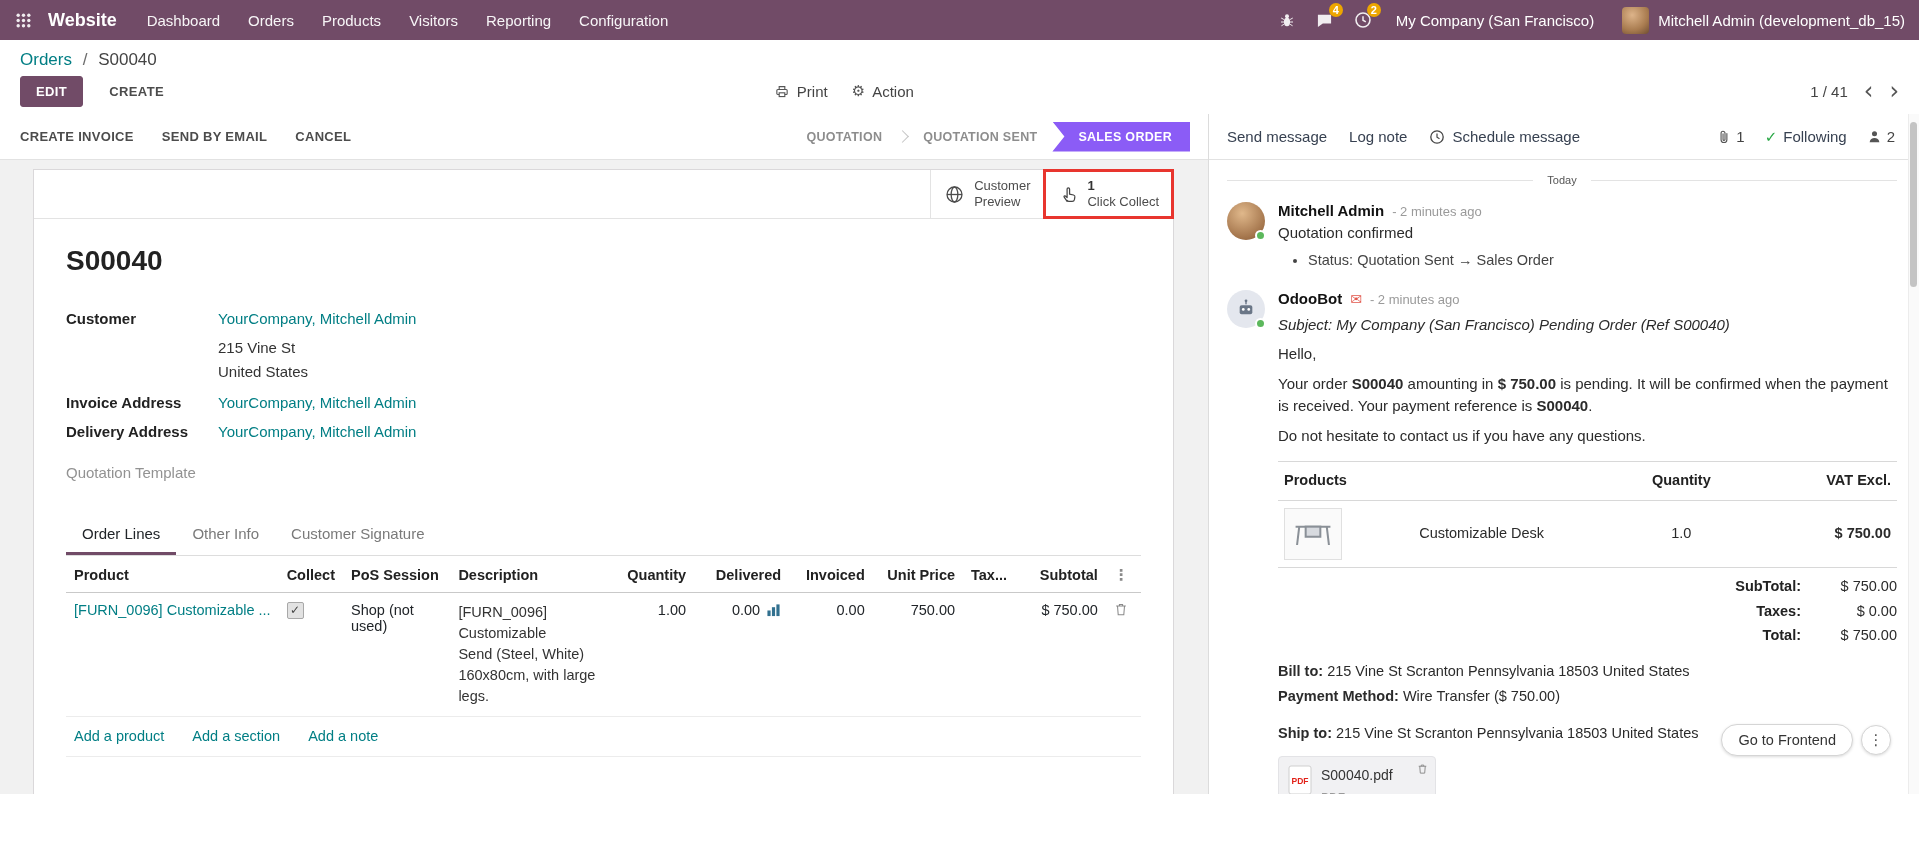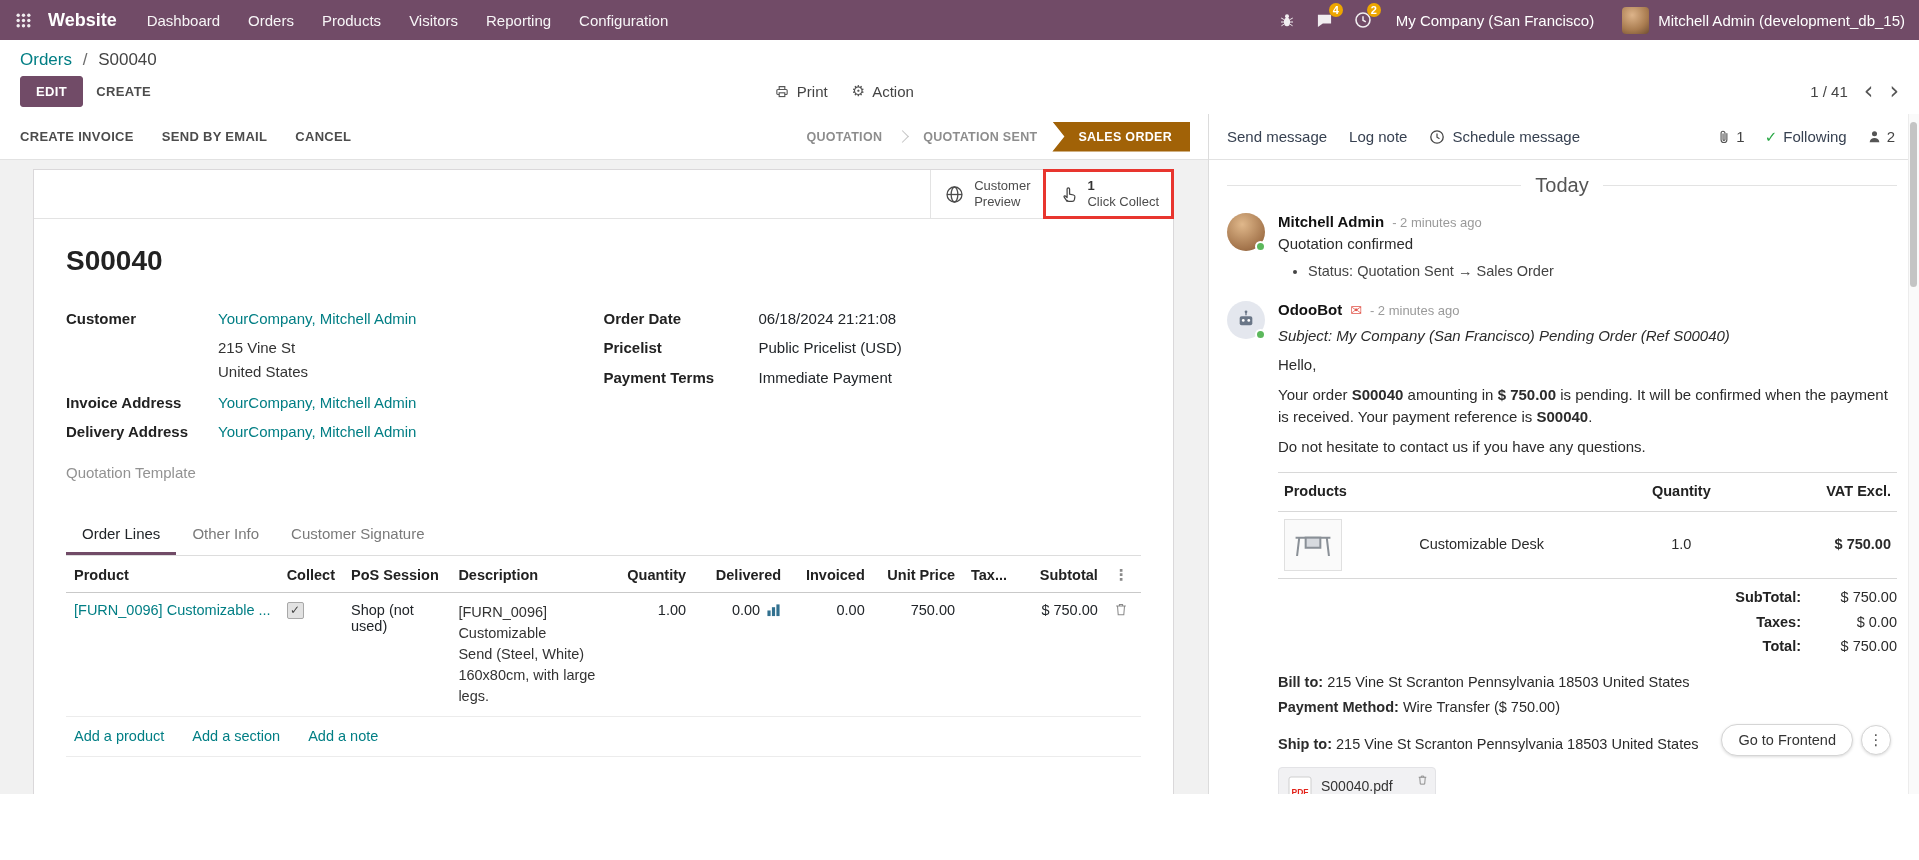"CREATE" .btn-flat { padding: 7px 13px -> 7px 26px }
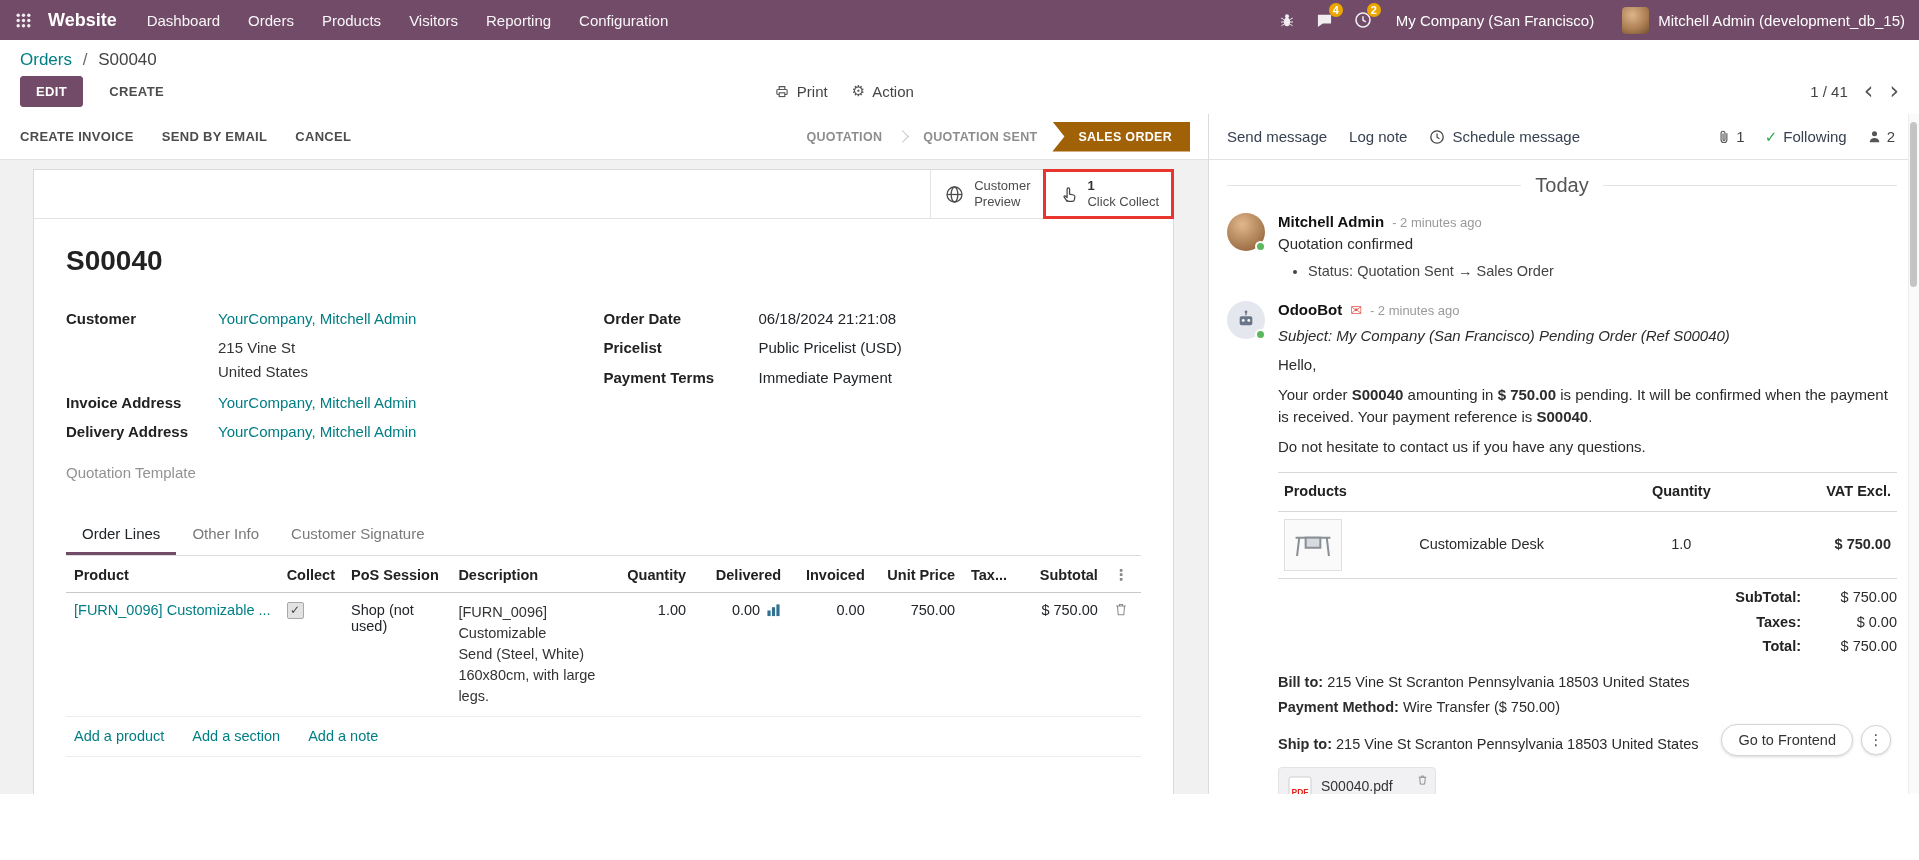"SALES ORDER" .stage.active { background: #a16207 -> #8b5cf6 }
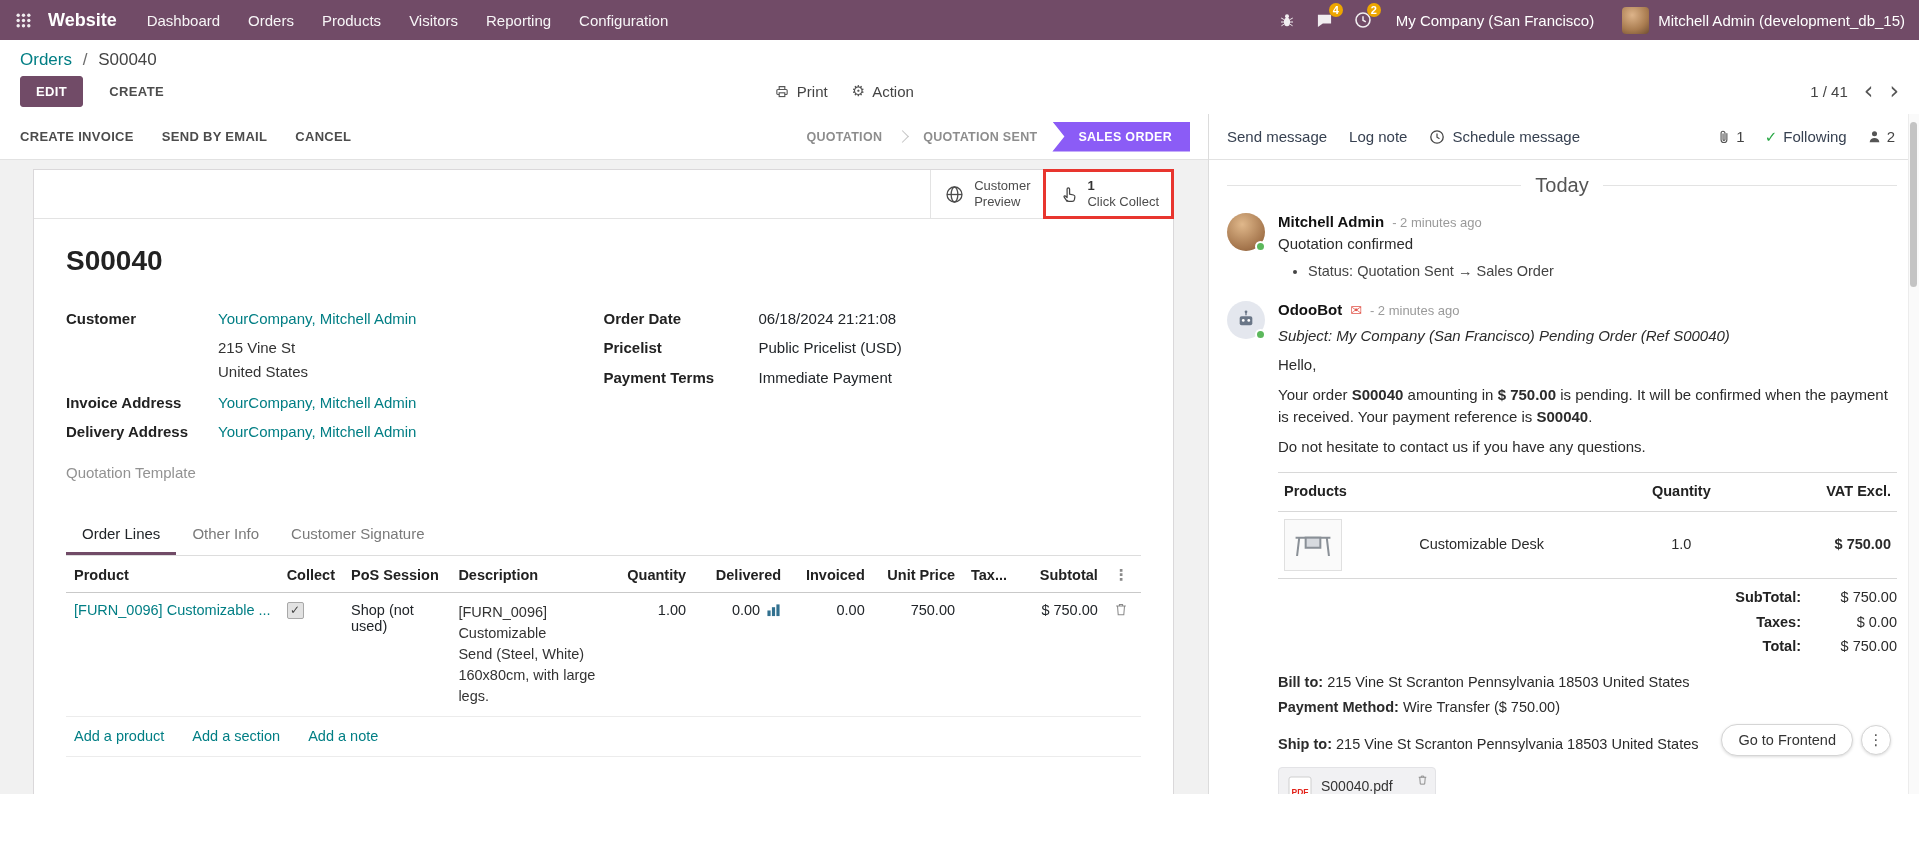"Today" .today-divider { font-size: 20px -> 11px }
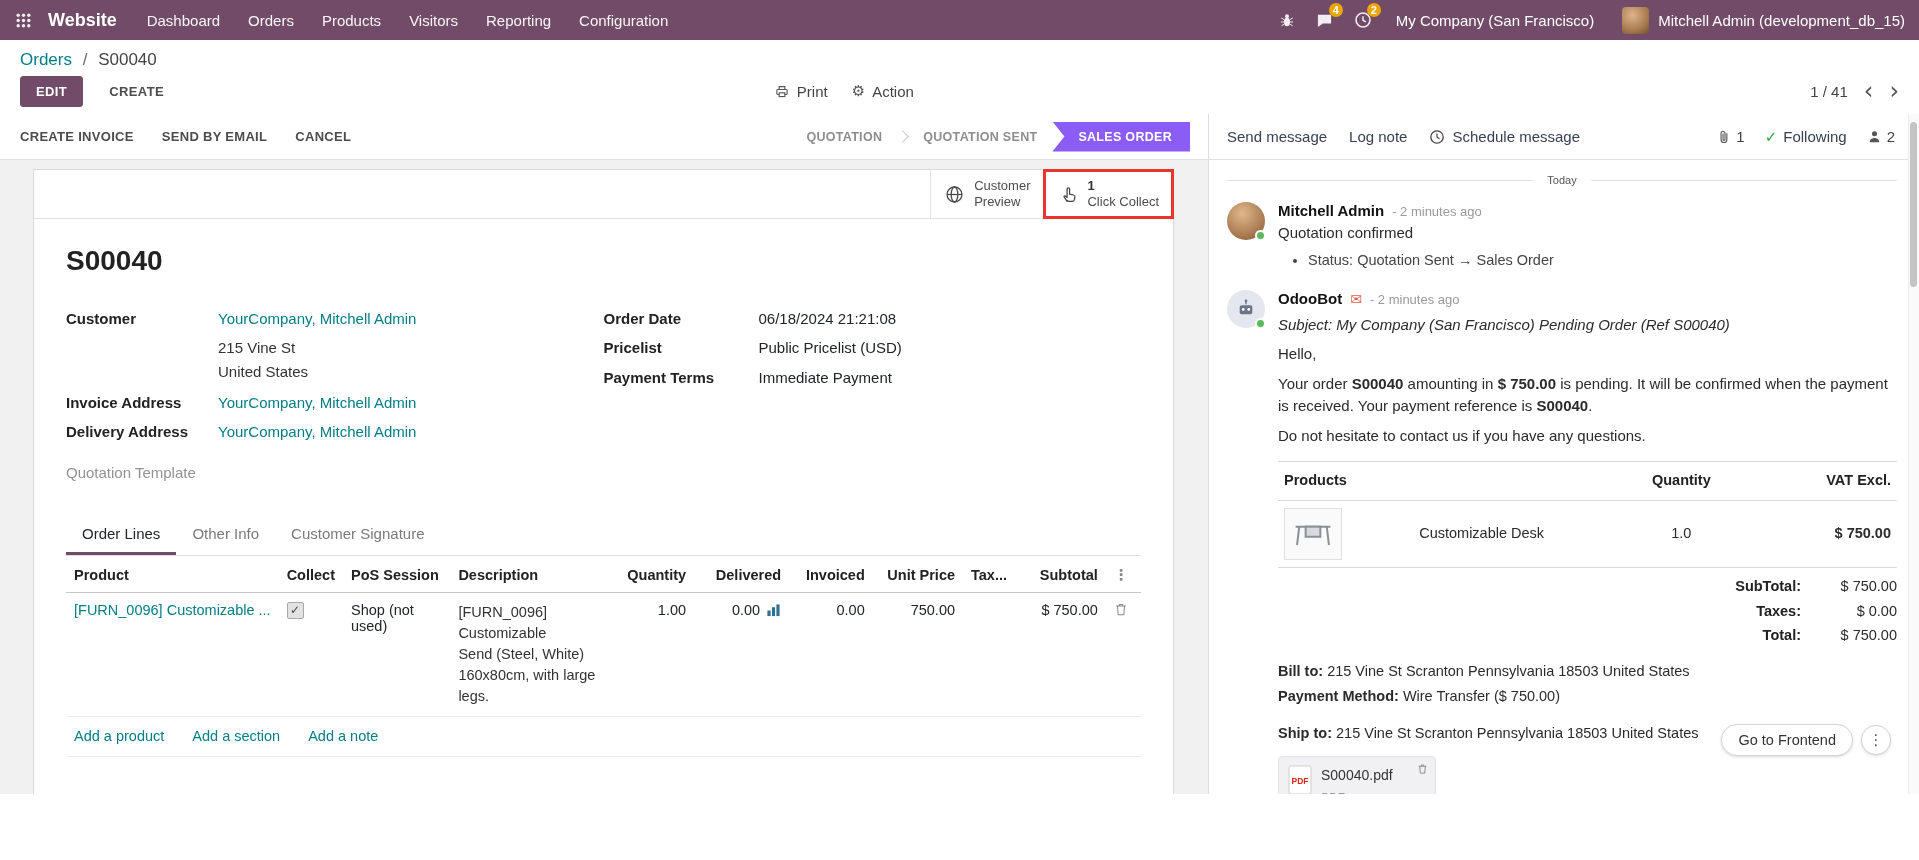"Order Date" div.fcol { html: <div> <div> <span>Order Date</span> <span>06/18/2024 21:21:08</span> </div> <div> <span>Pricelist</span> <span>Public Pricelist (USD)</span> </div> <div> <span>Payment Terms</span> <span>Immediate Payment</span> </div> </div> -> none }
